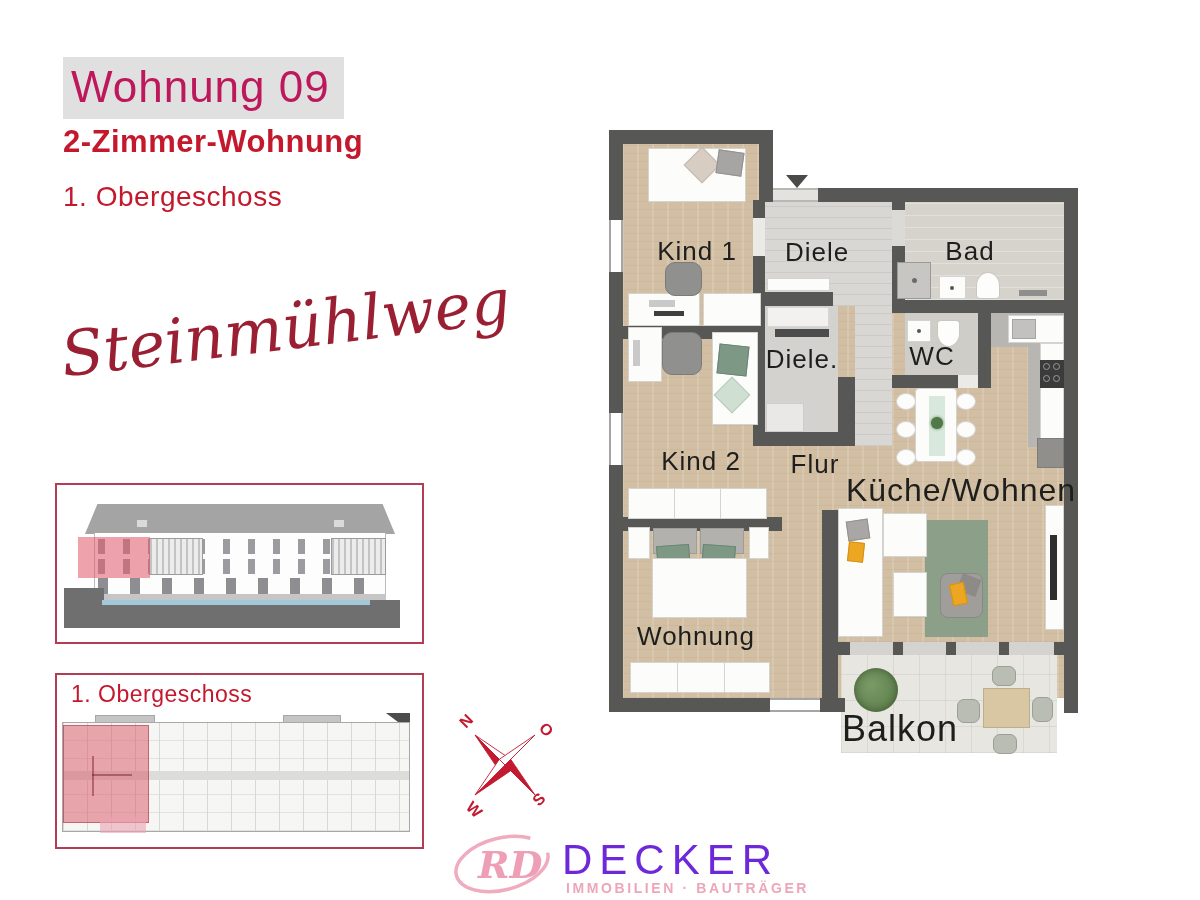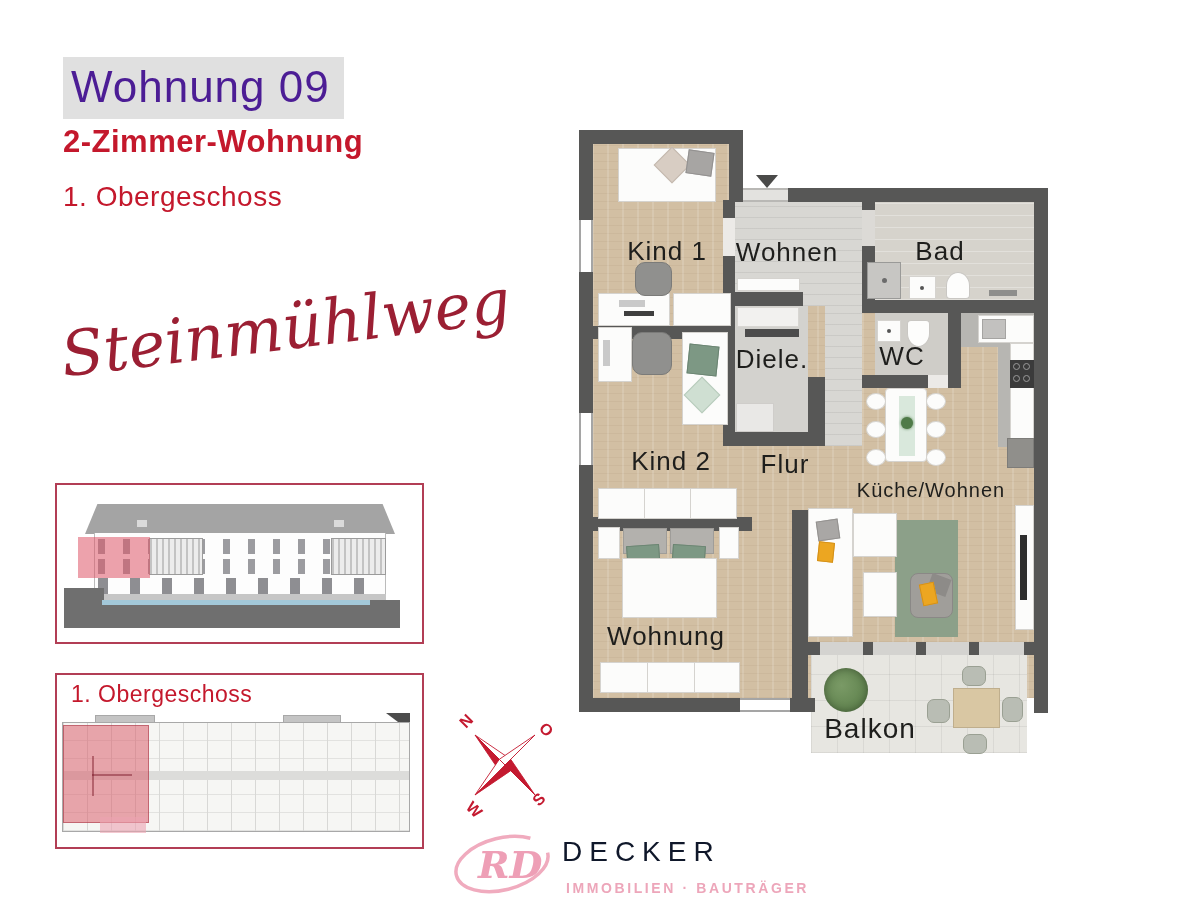"Wohnung 09" #title-band span { color: #4c1d95 -> #be185d }
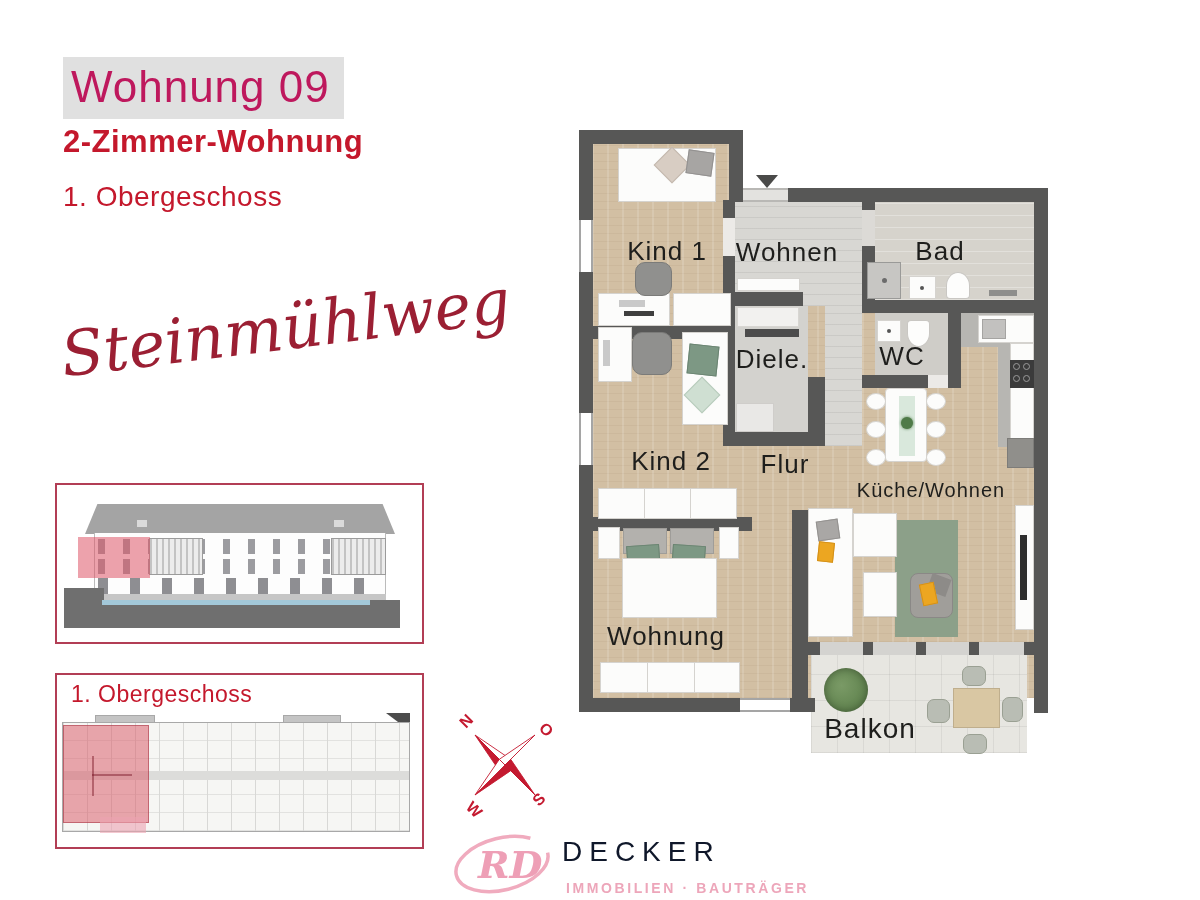"Kind 1" div.abs { left: 579px -> 609px }
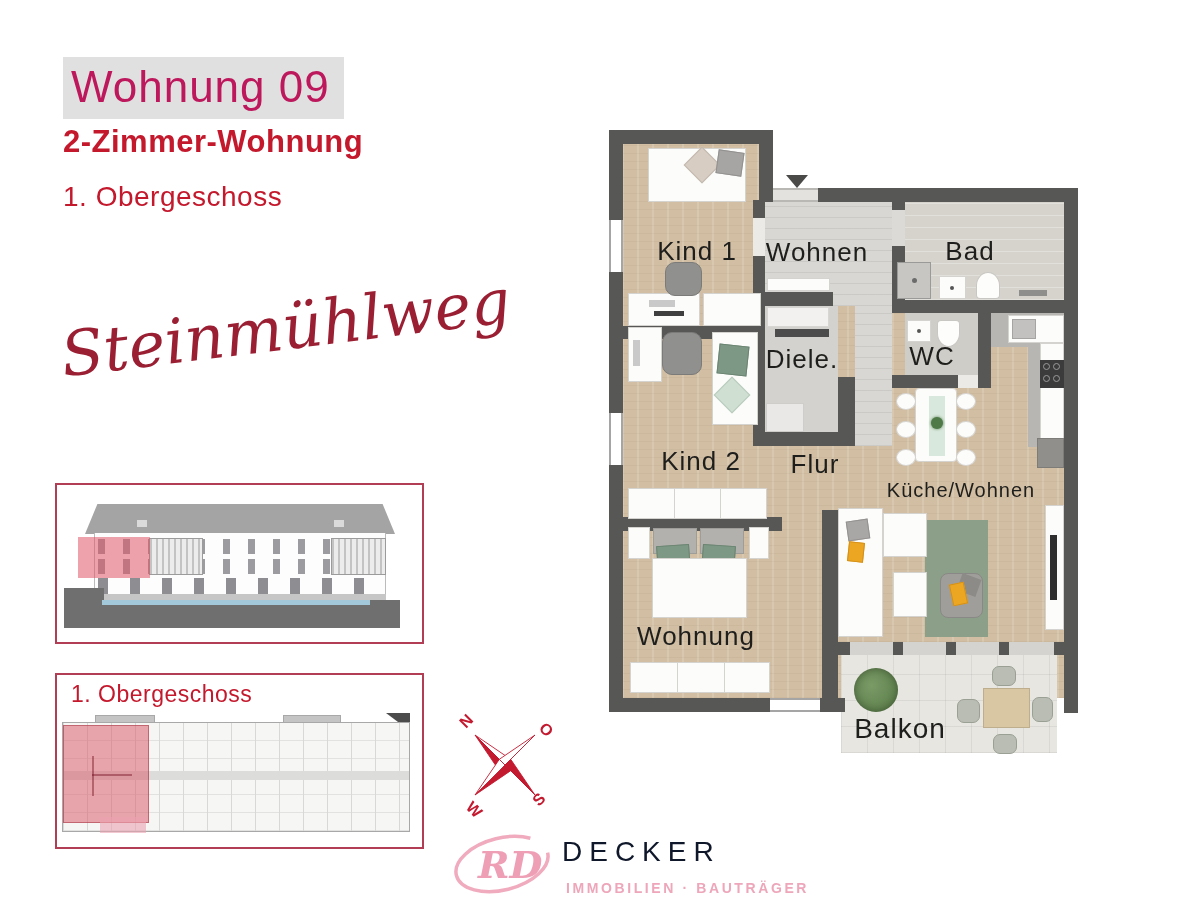"Wohnen" div.room-label { text: Wohnen -> Diele }
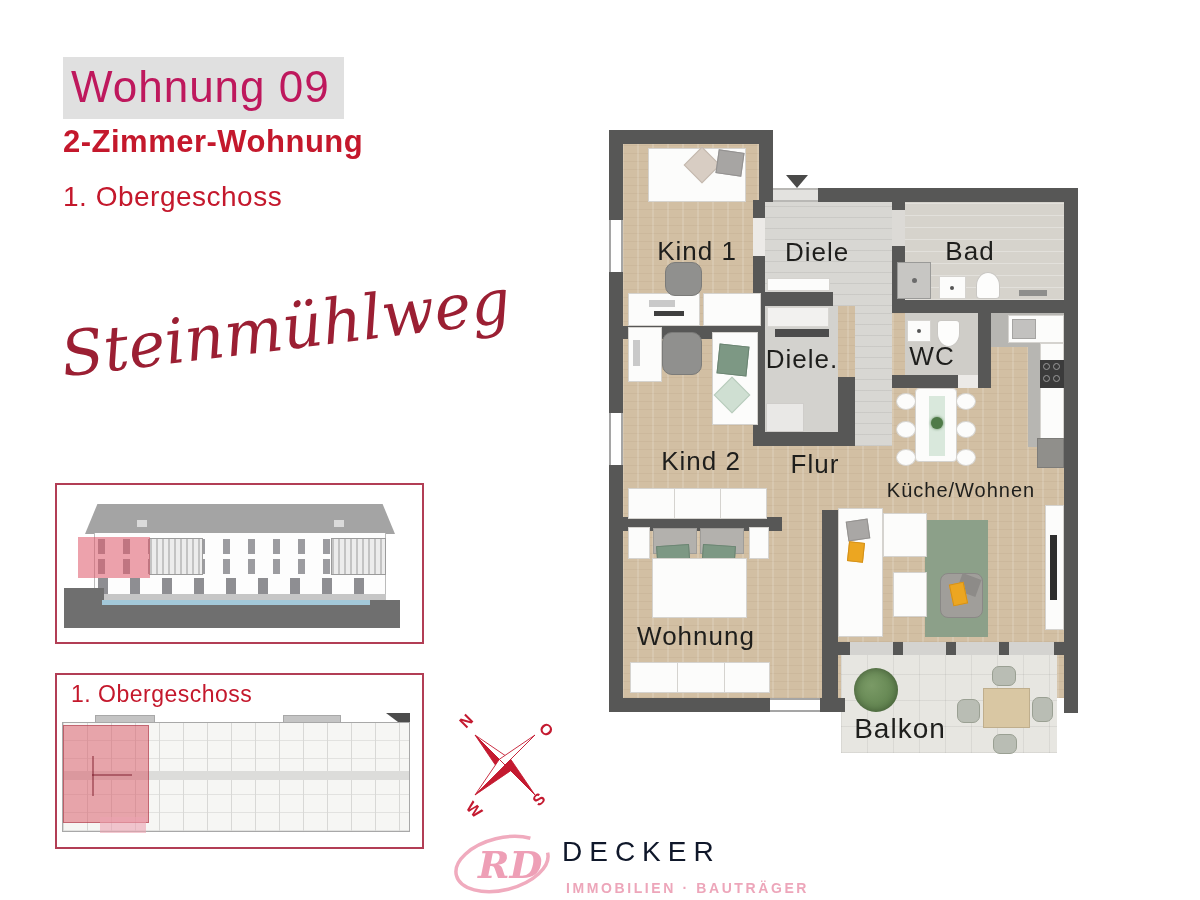"Küche/Wohnen" div.room-label { font-size: 20px -> 32px }
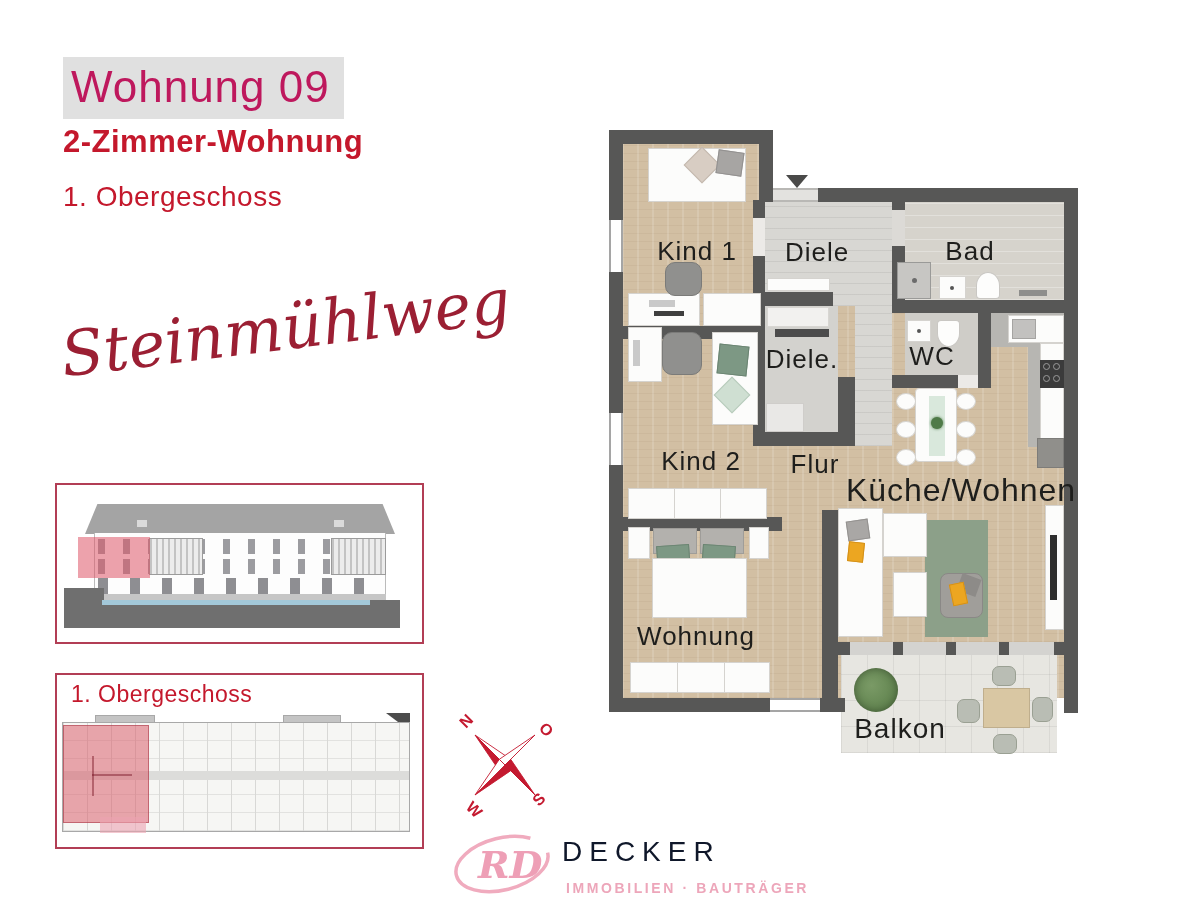"Balkon" div.room-label { font-size: 28px -> 36px }
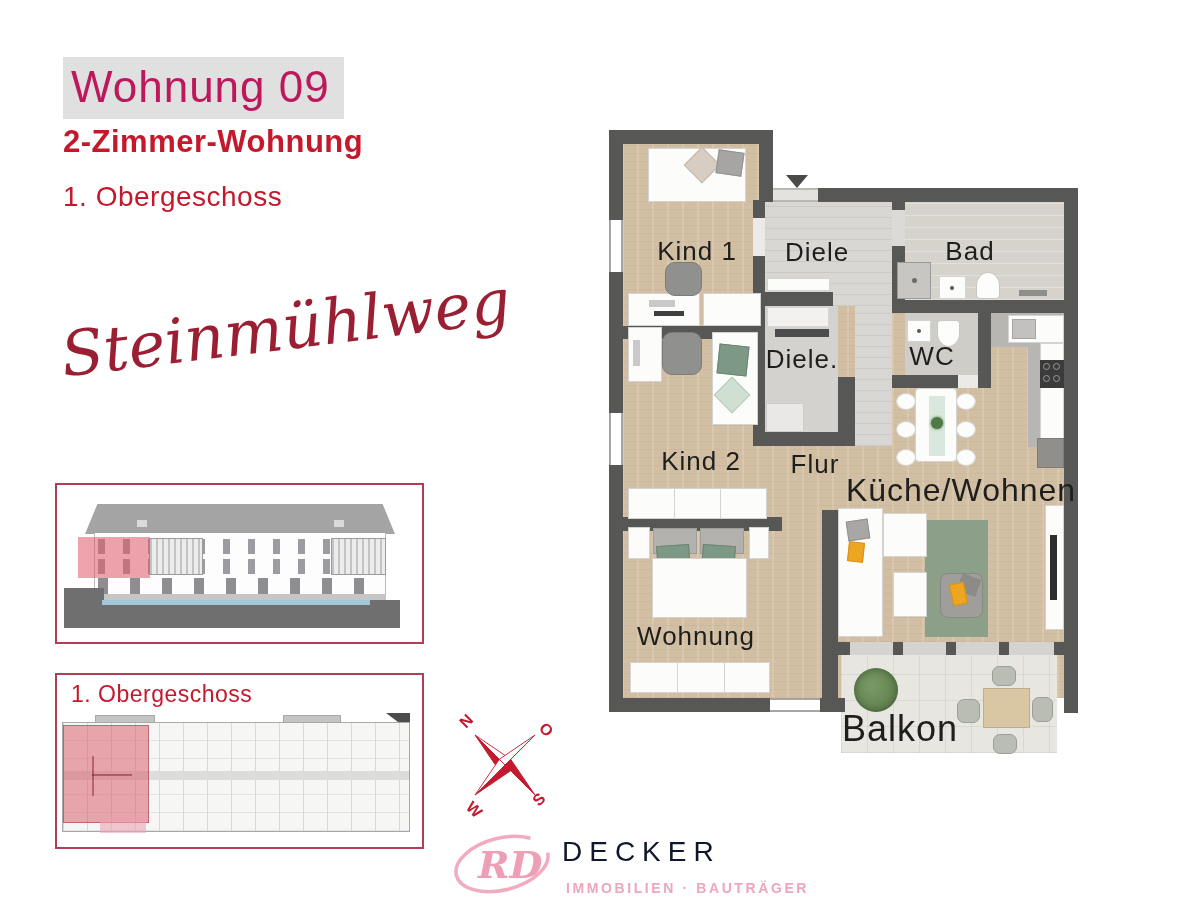"DECKER" #logo-company { color: #0f172a -> #6d28d9; font-size: 28px -> 42px }
